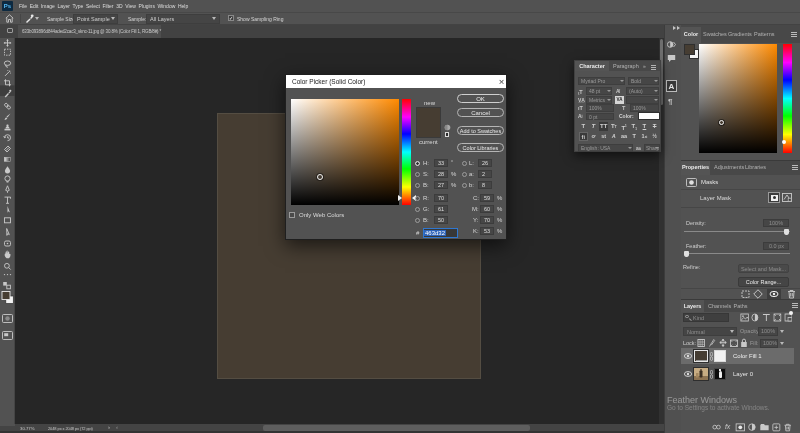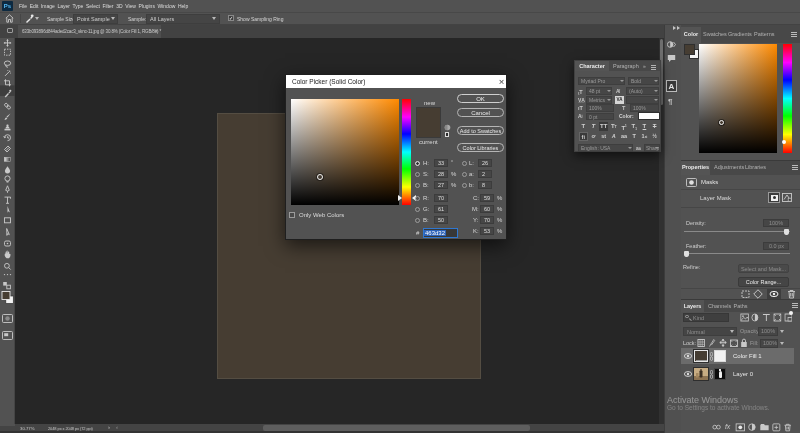"Activate Windows" div.a { text: Activate -> Feather }
